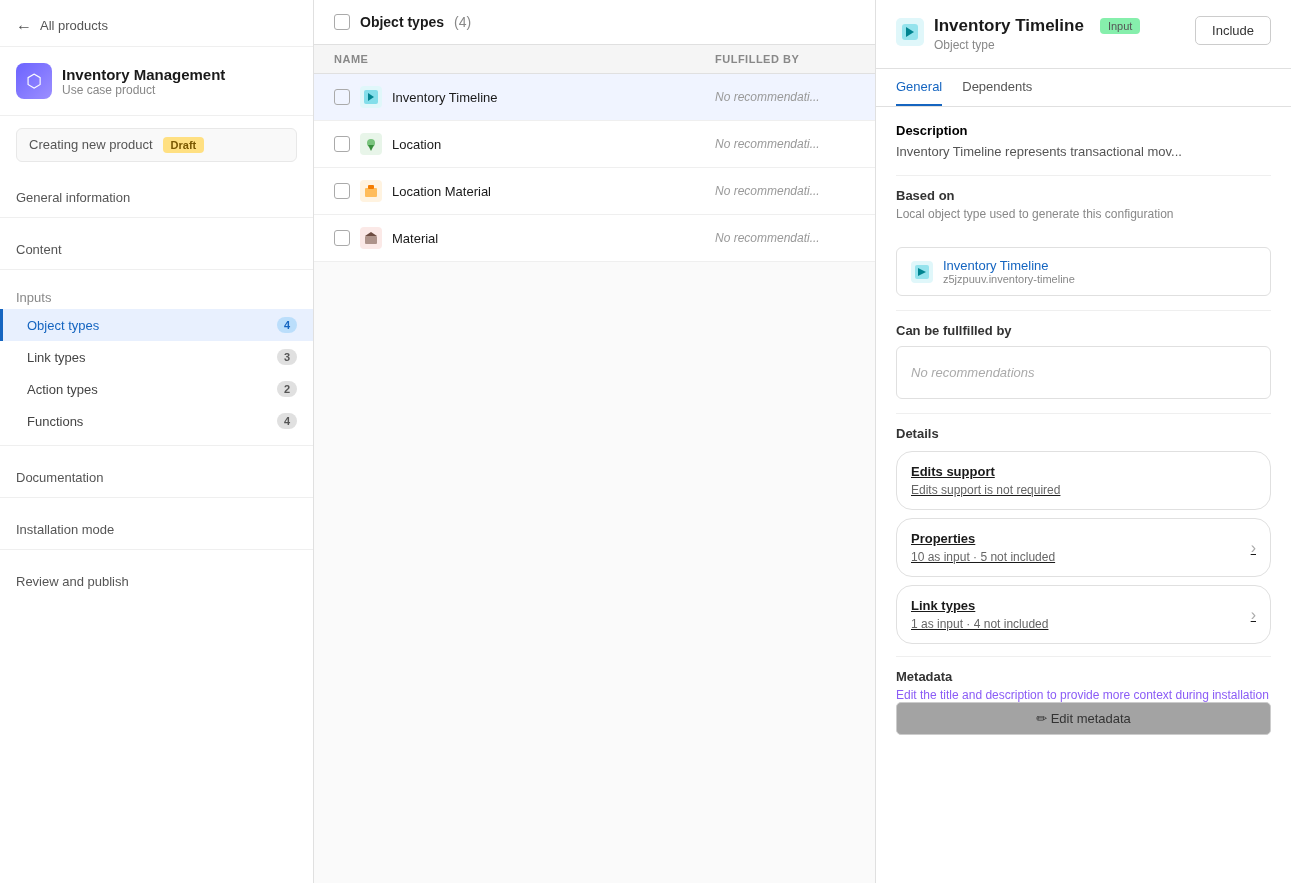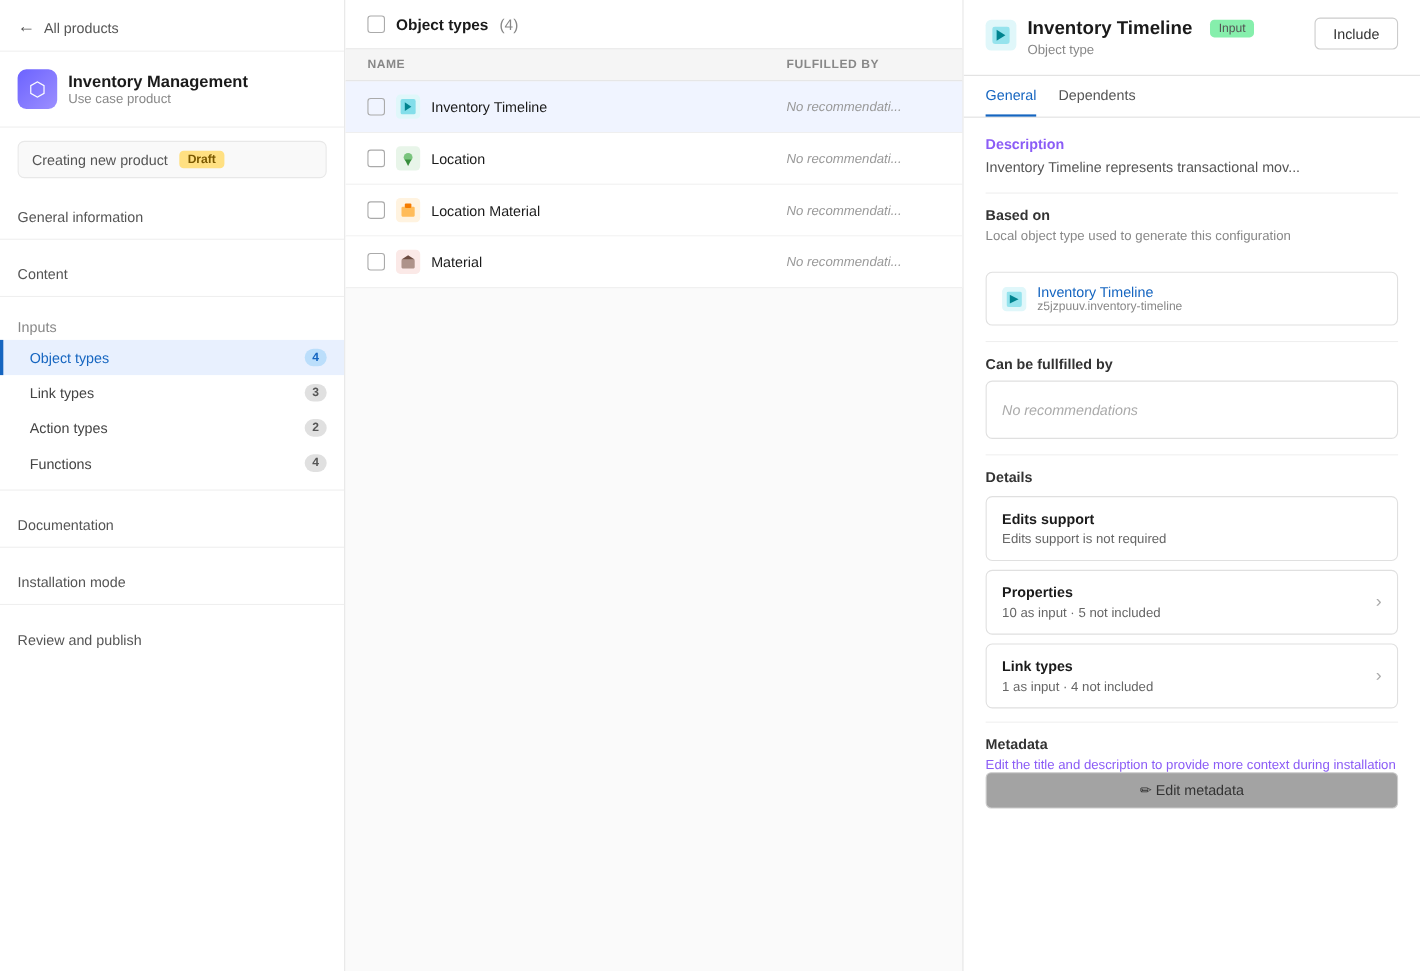"Description" .section-label { color: #8b5cf6 -> #000000 }
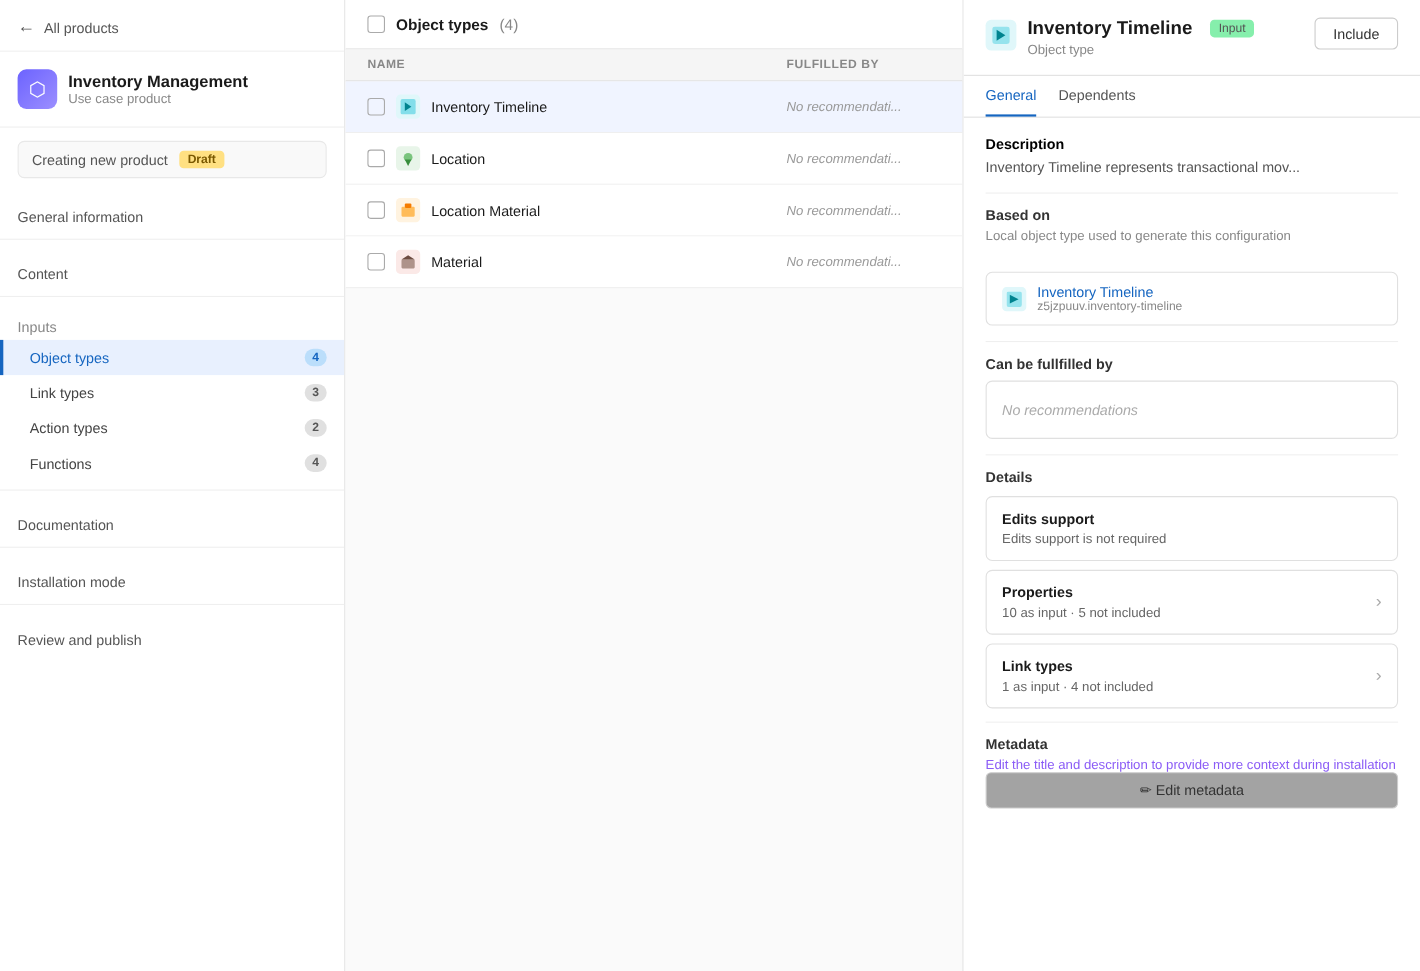"Creating new product" .creating-bar { align-items: center -> none }
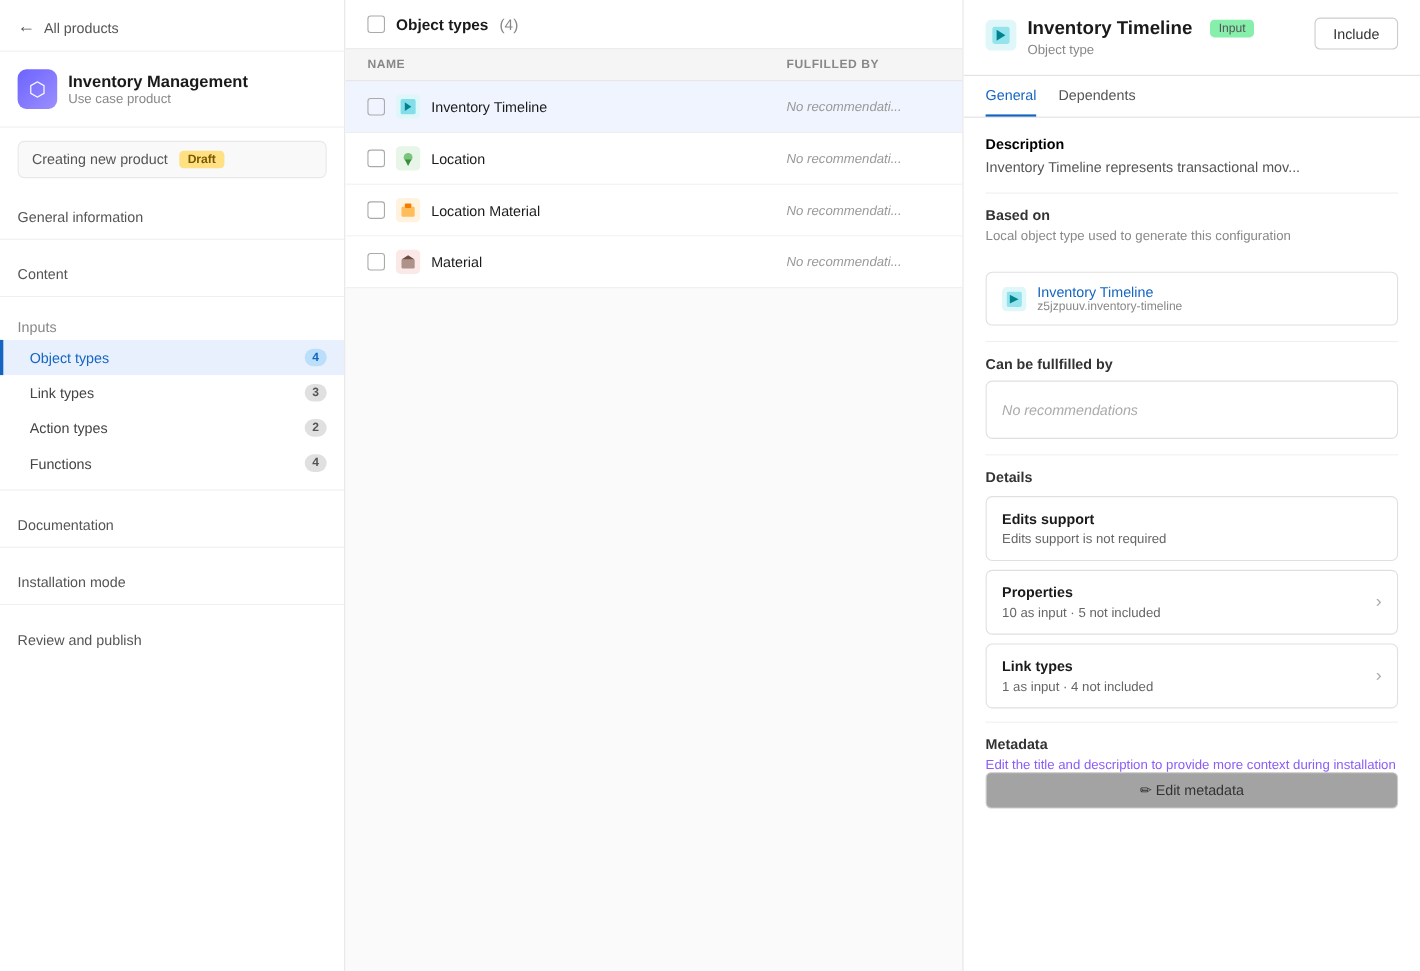"Edits support" .detail-card { border-radius: 6px -> 16px; text-decoration: none -> underline }
